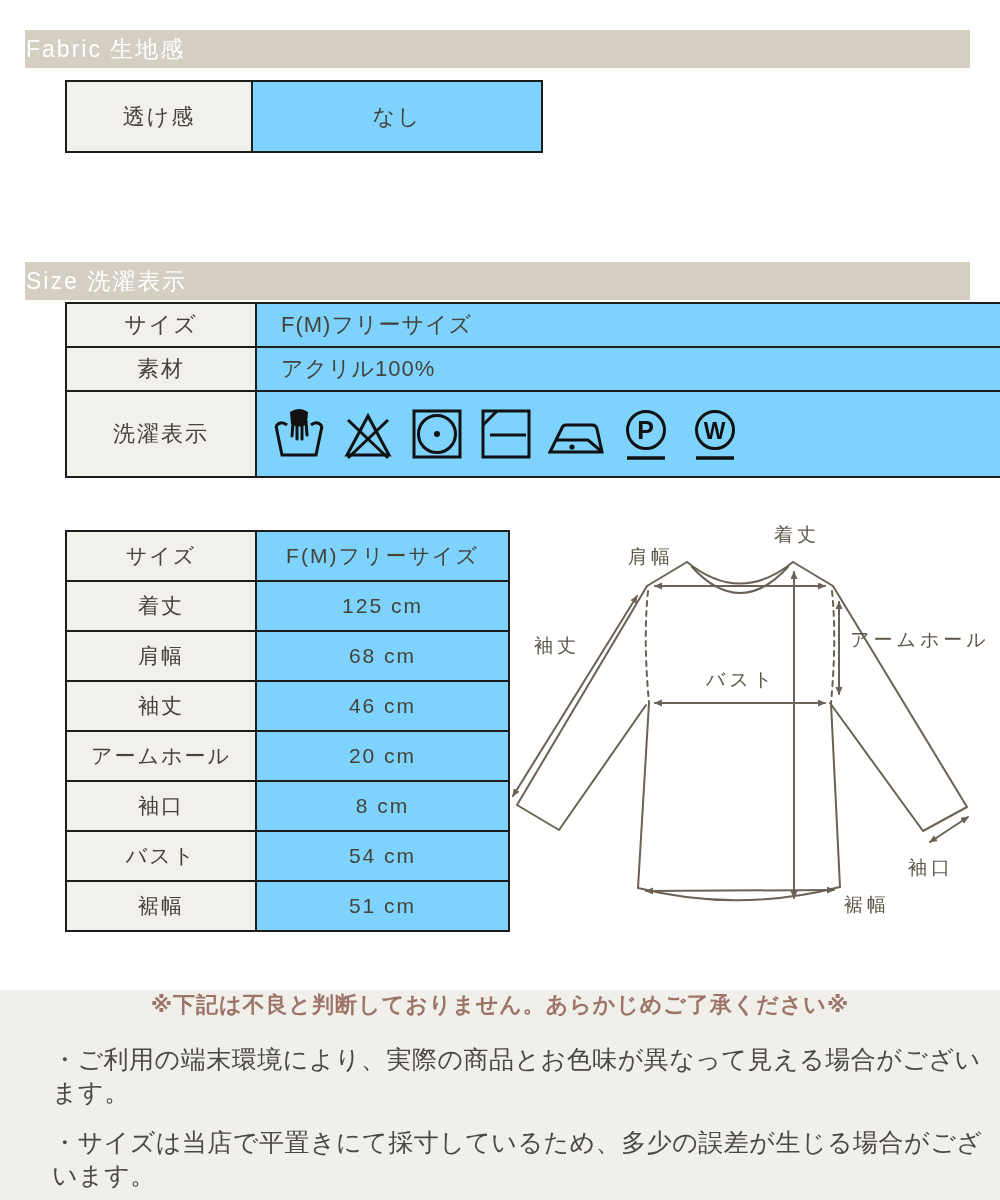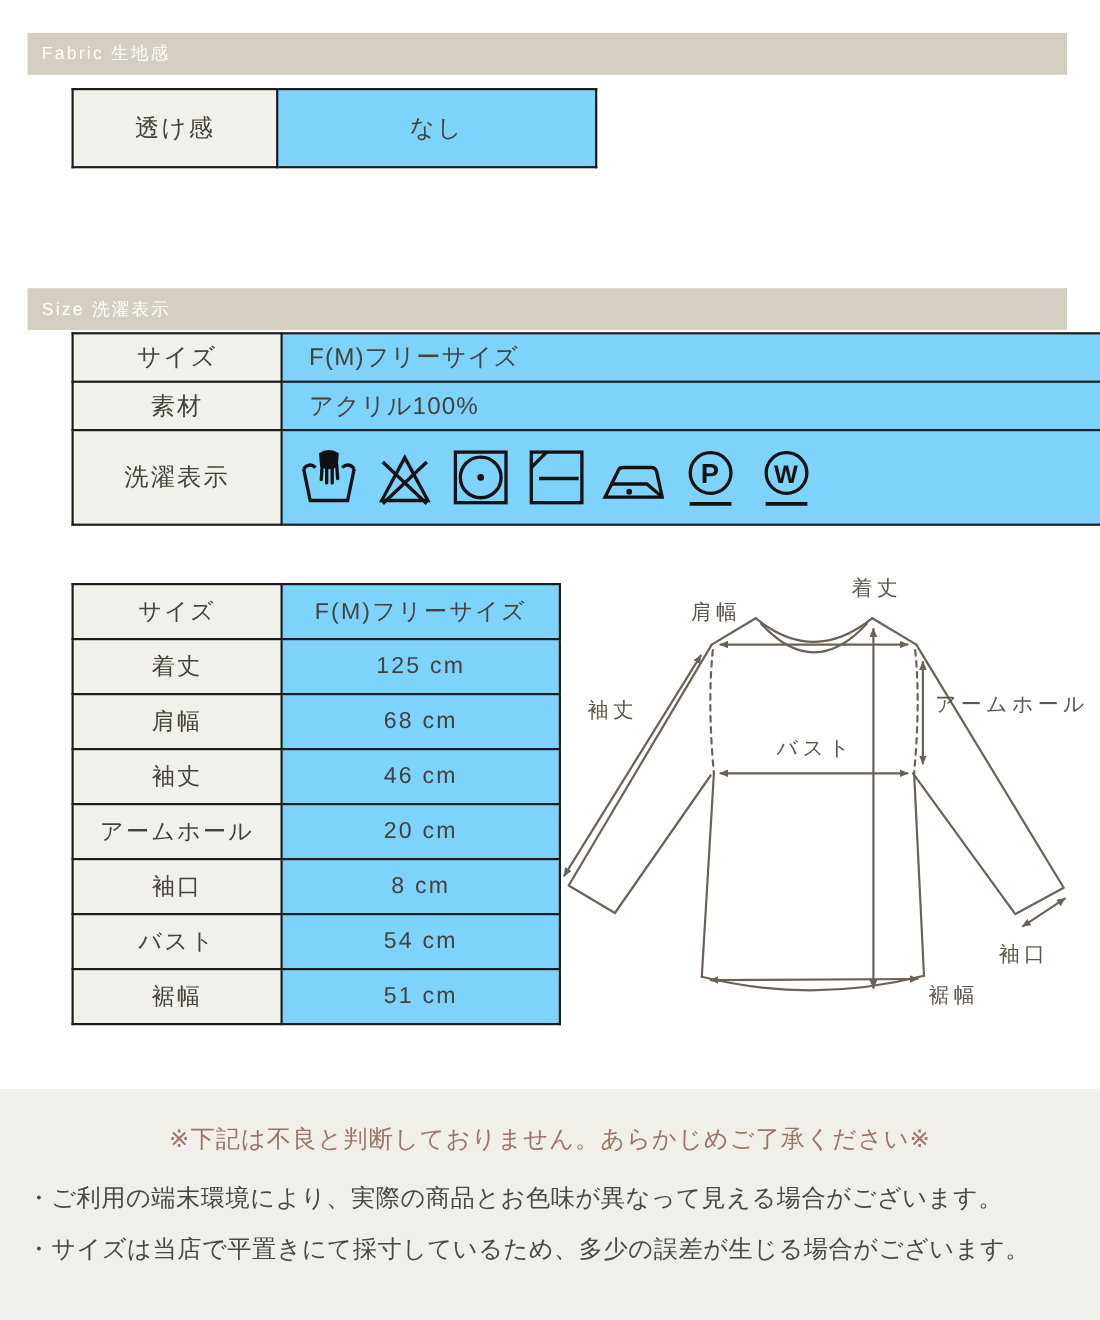"Fabric 生地感" .bar { font-size: 16px -> 23px; padding-left: 13px -> 1px }
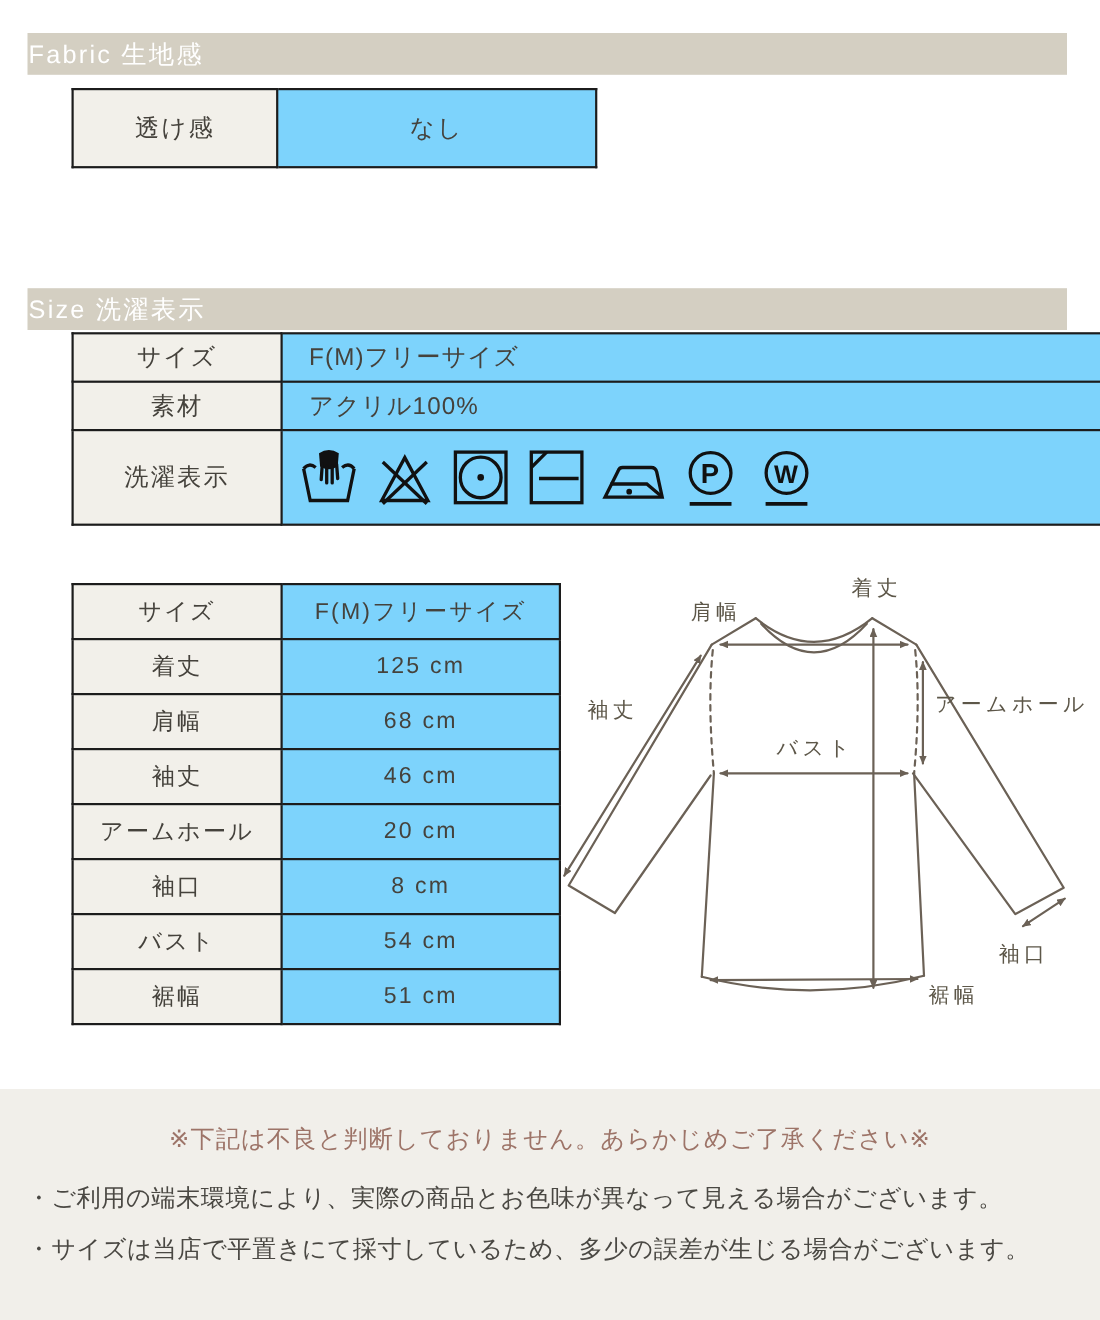"※下記は不良と判断しておりません。あらかじめご了承ください※" .notes-title { font-weight: normal -> bold; padding-top: 31px -> none }
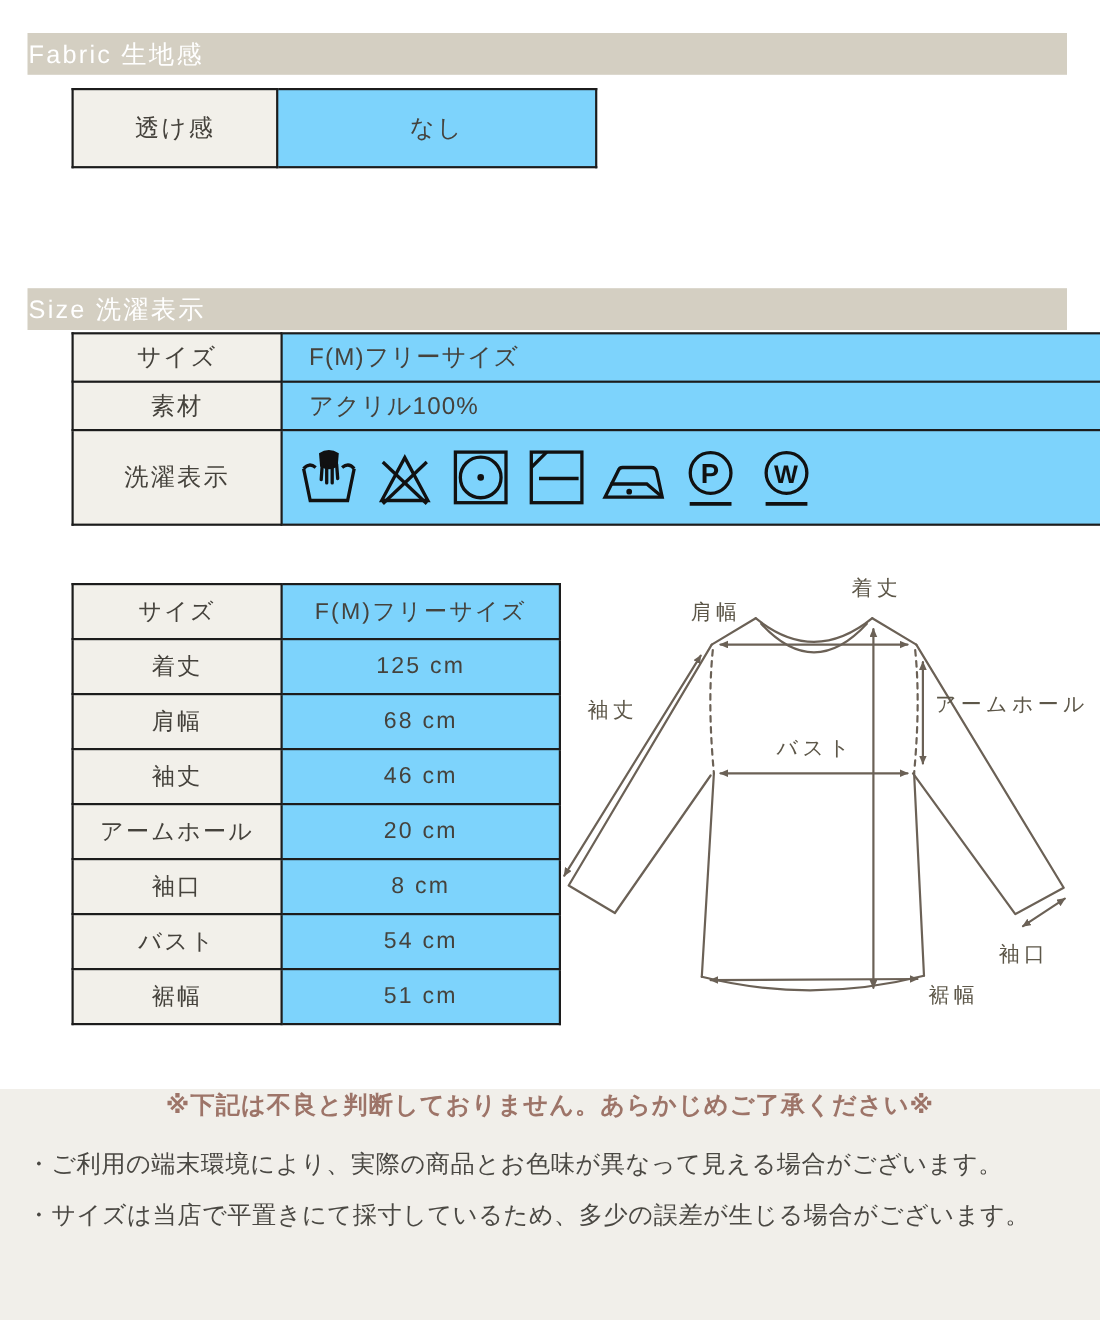"・ご利用の端末環境により、実際の商品とお色味が異なって見える場合がございます。" .notes-list { font-size: 22px -> 25px; margin: 23px 0 0 24px -> 23px 0 0 52px }
